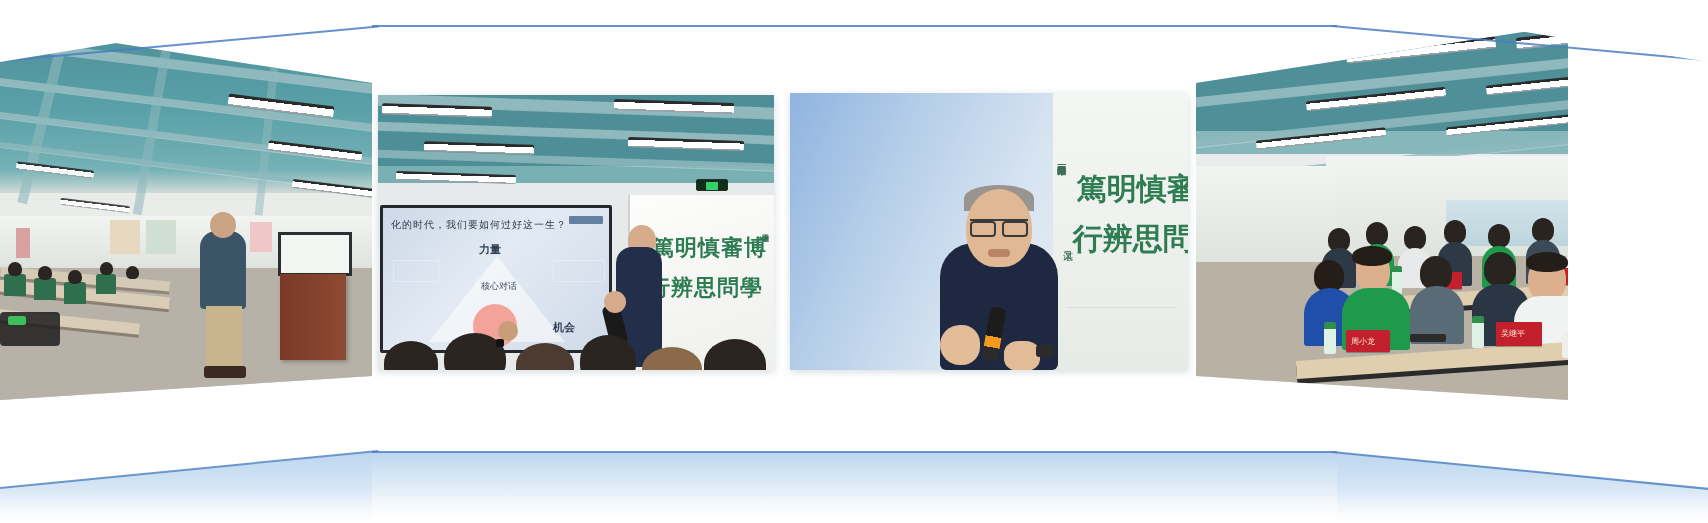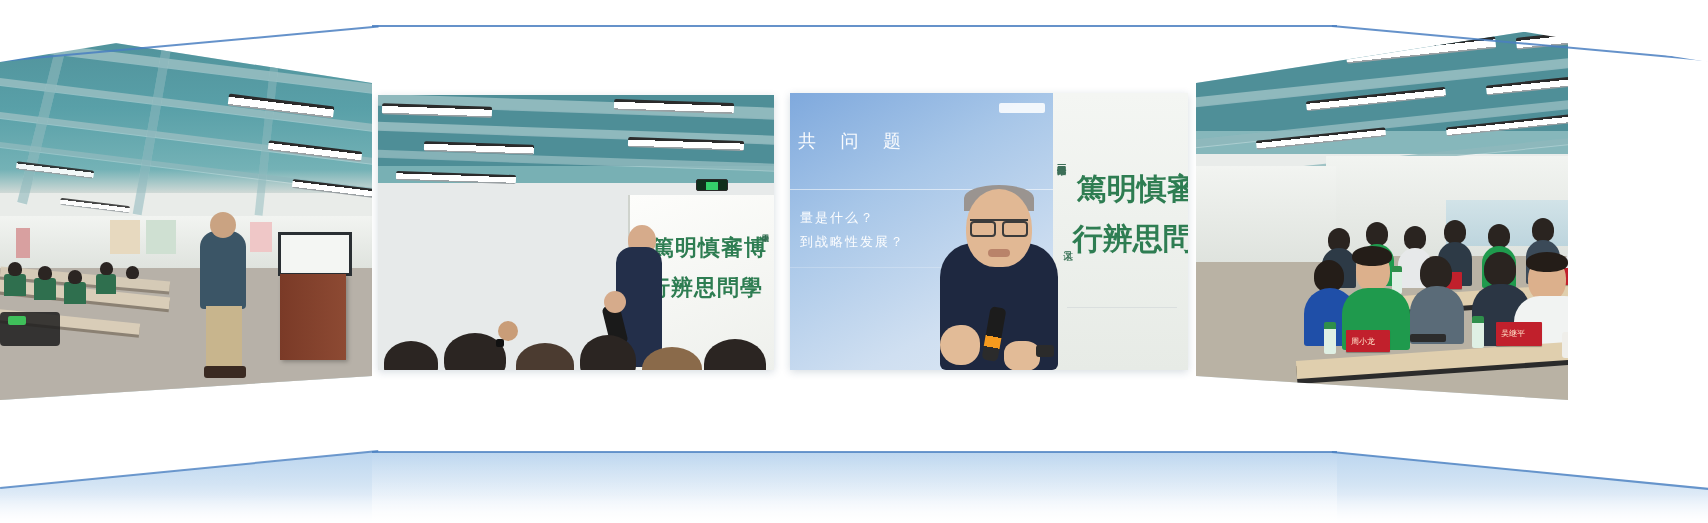"共 问 题" div.proj3 { html: <div> <div></div> <div>共 问 题</div> <div></div> <div>量是什么？</div> <div>到战略性发展？</div> <div></div> </div> -> none }
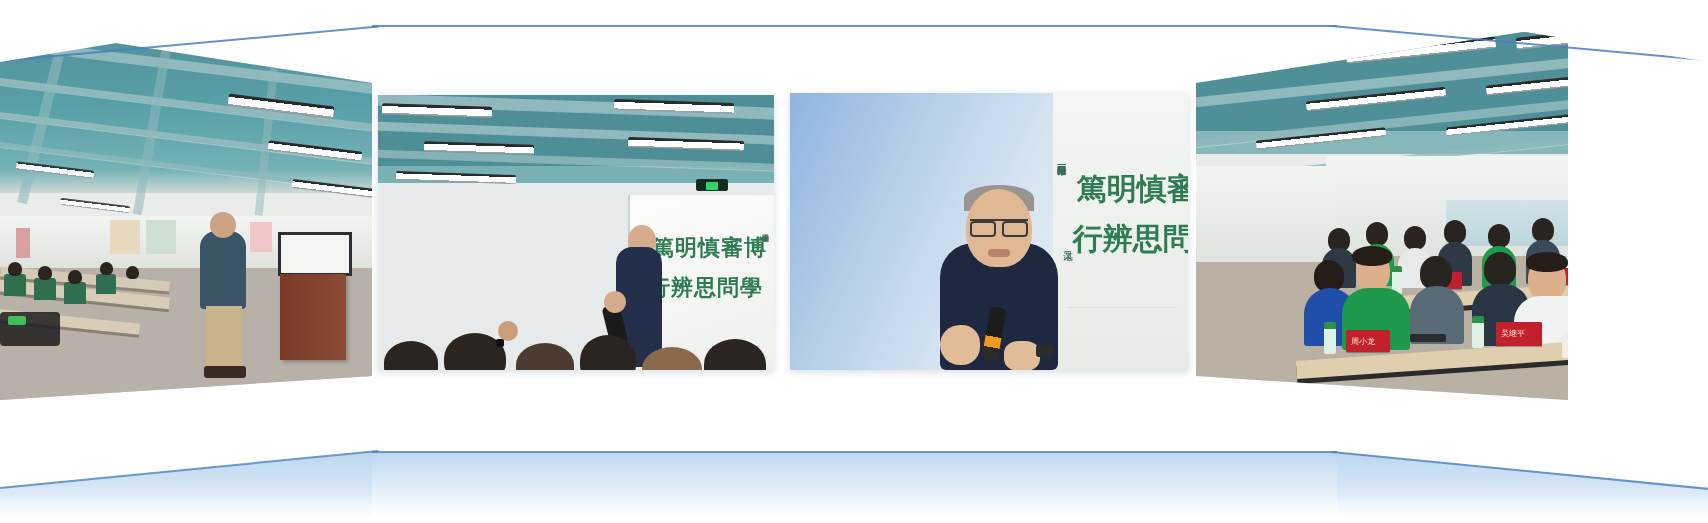"化的时代，我们要如何过好这一生？" div.screen2 { html: none -> <div> <div>化的时代，我们要如何过好这一生？</div> <div></div> <div>力量</div> <div></div> <div></div> <div>核心对话</div> <div>机会</div> <div></div> <div></div> </div> }
